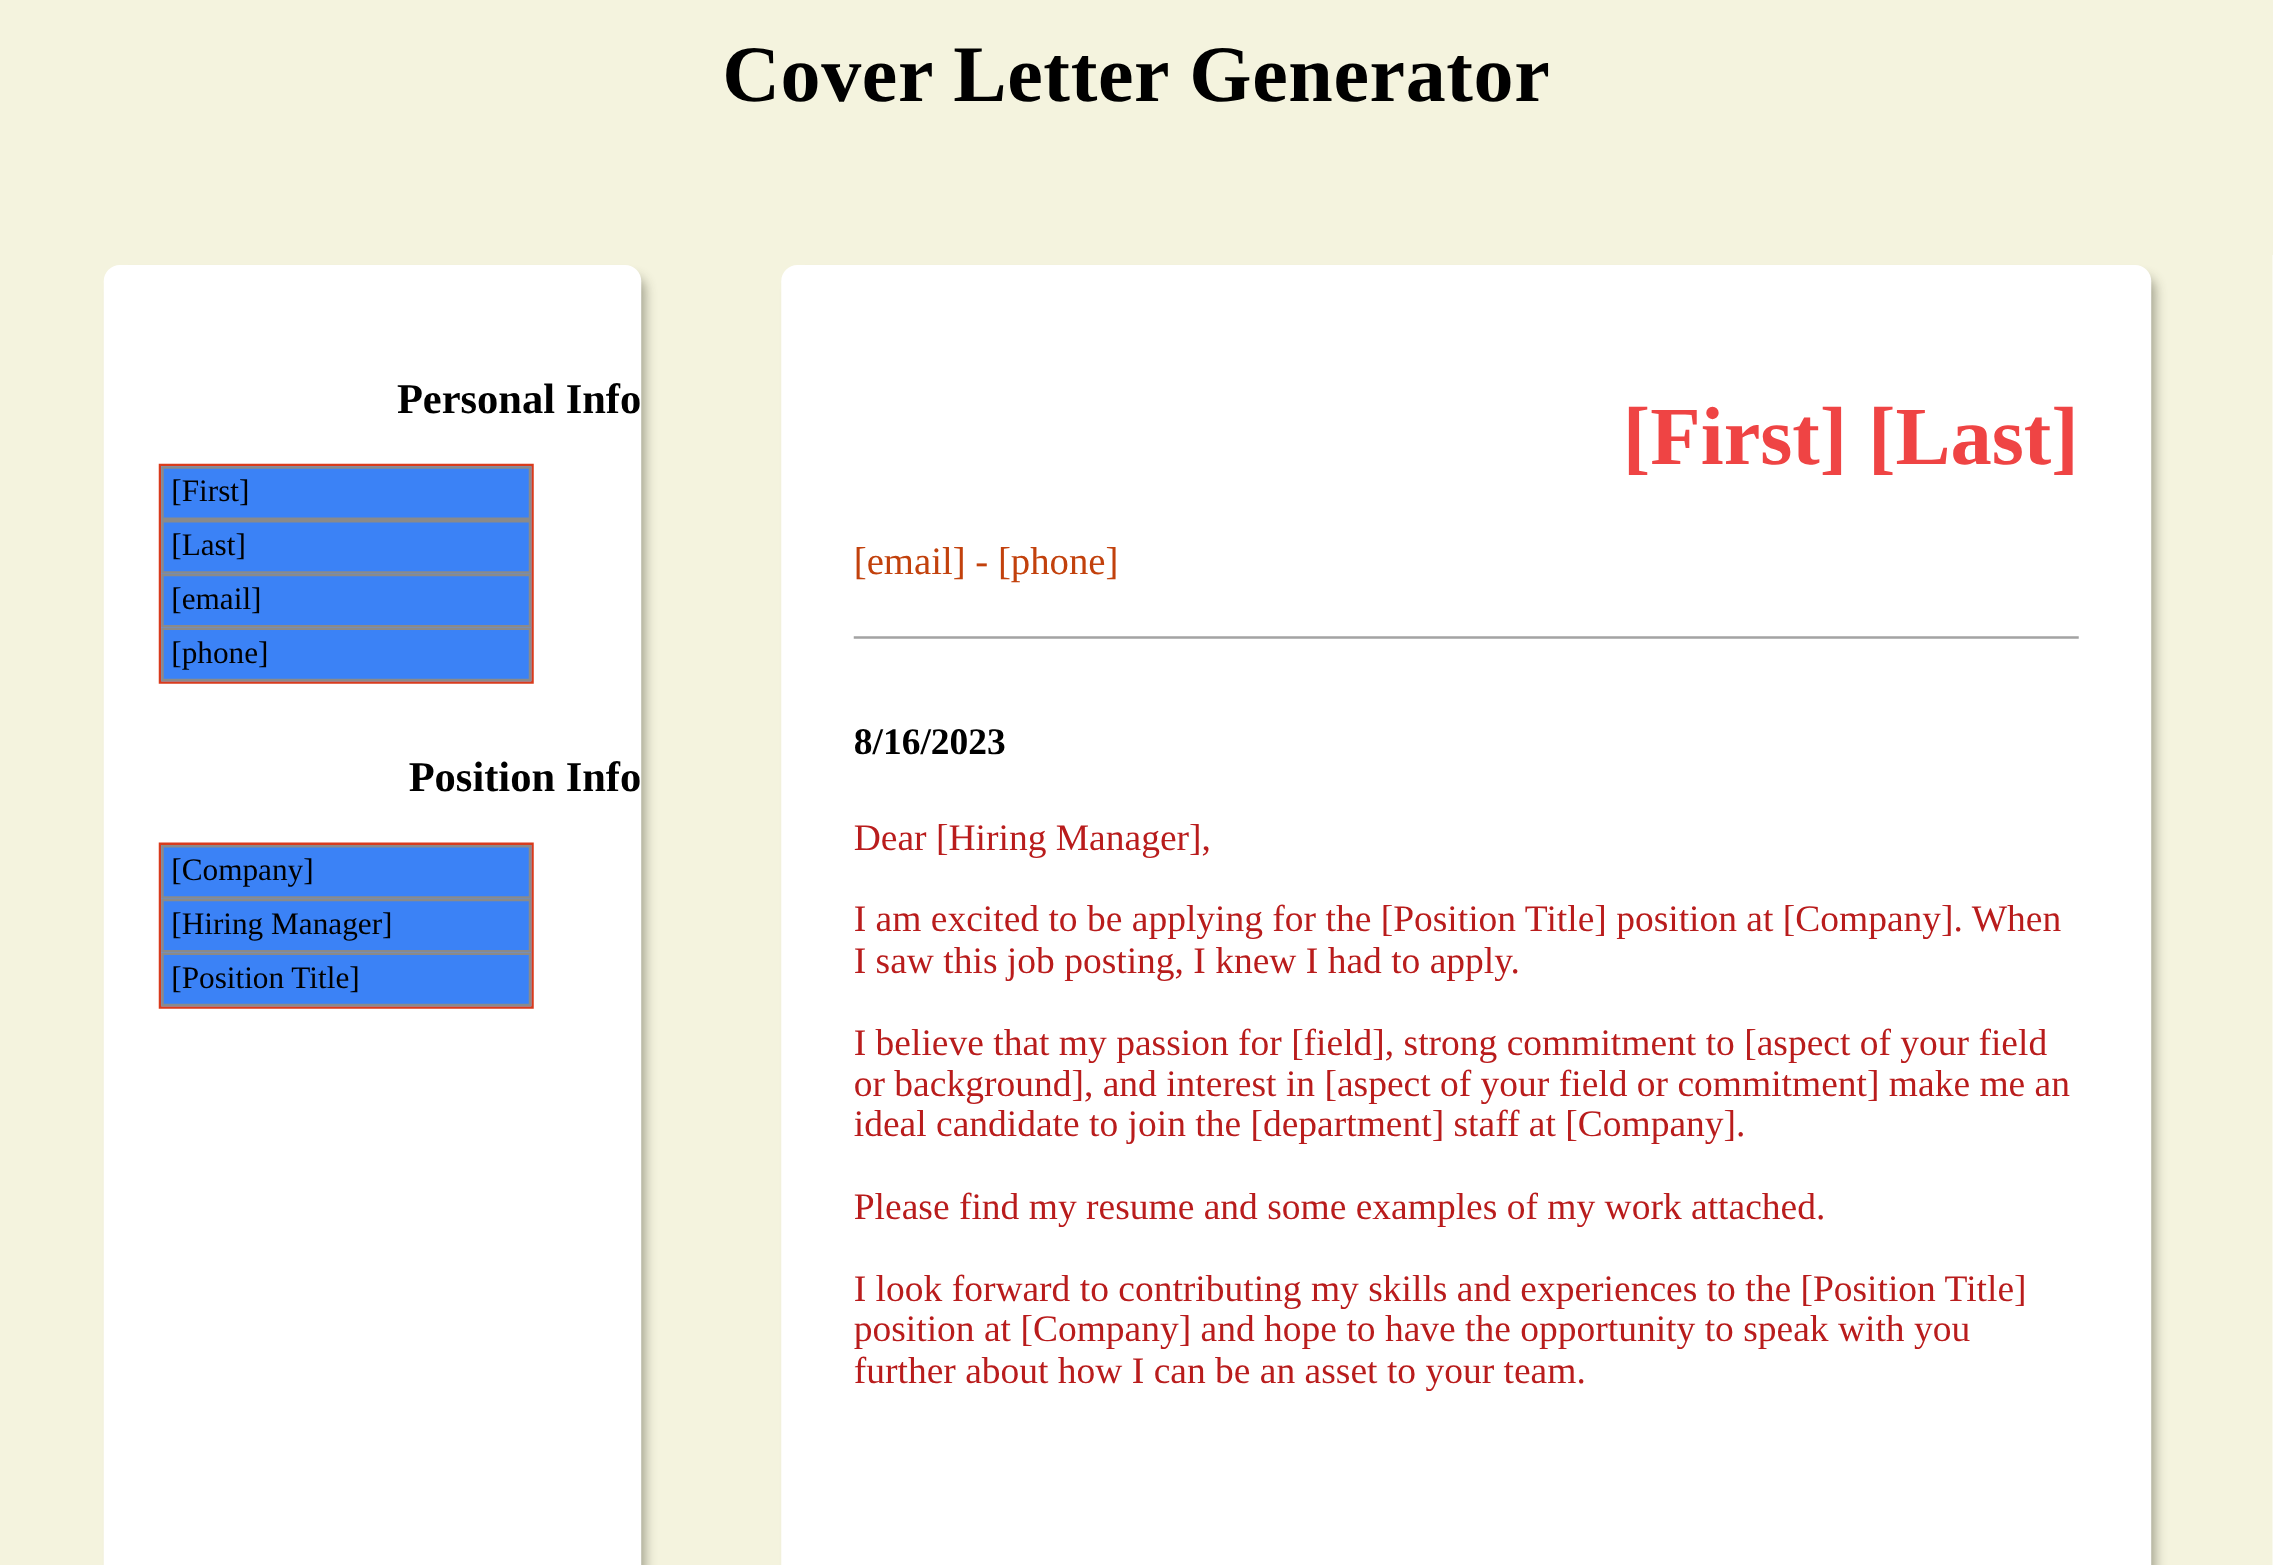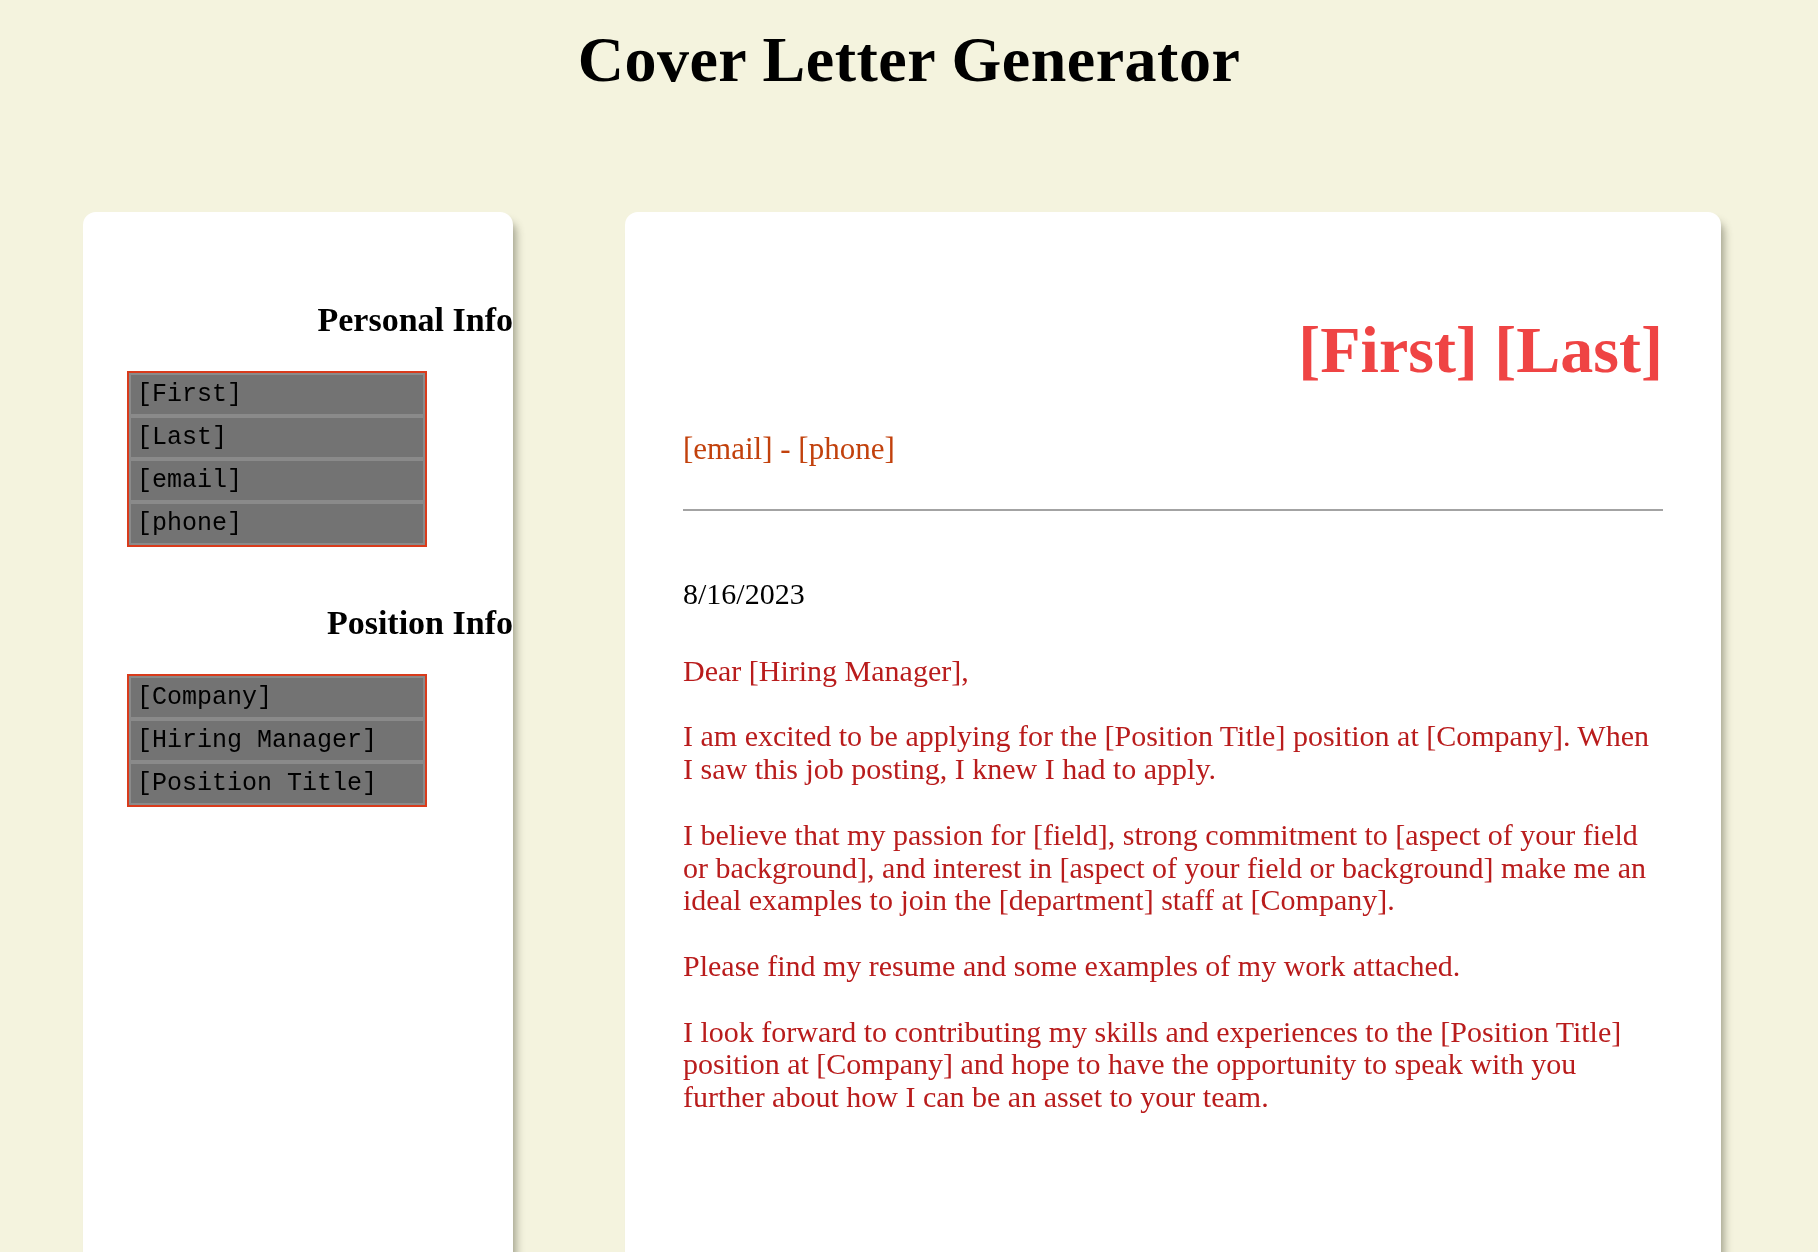"[First]" .field-group input { background: #737373 -> #3b82f6; font-family: Liberation Mono, monospace -> Liberation Serif, serif }
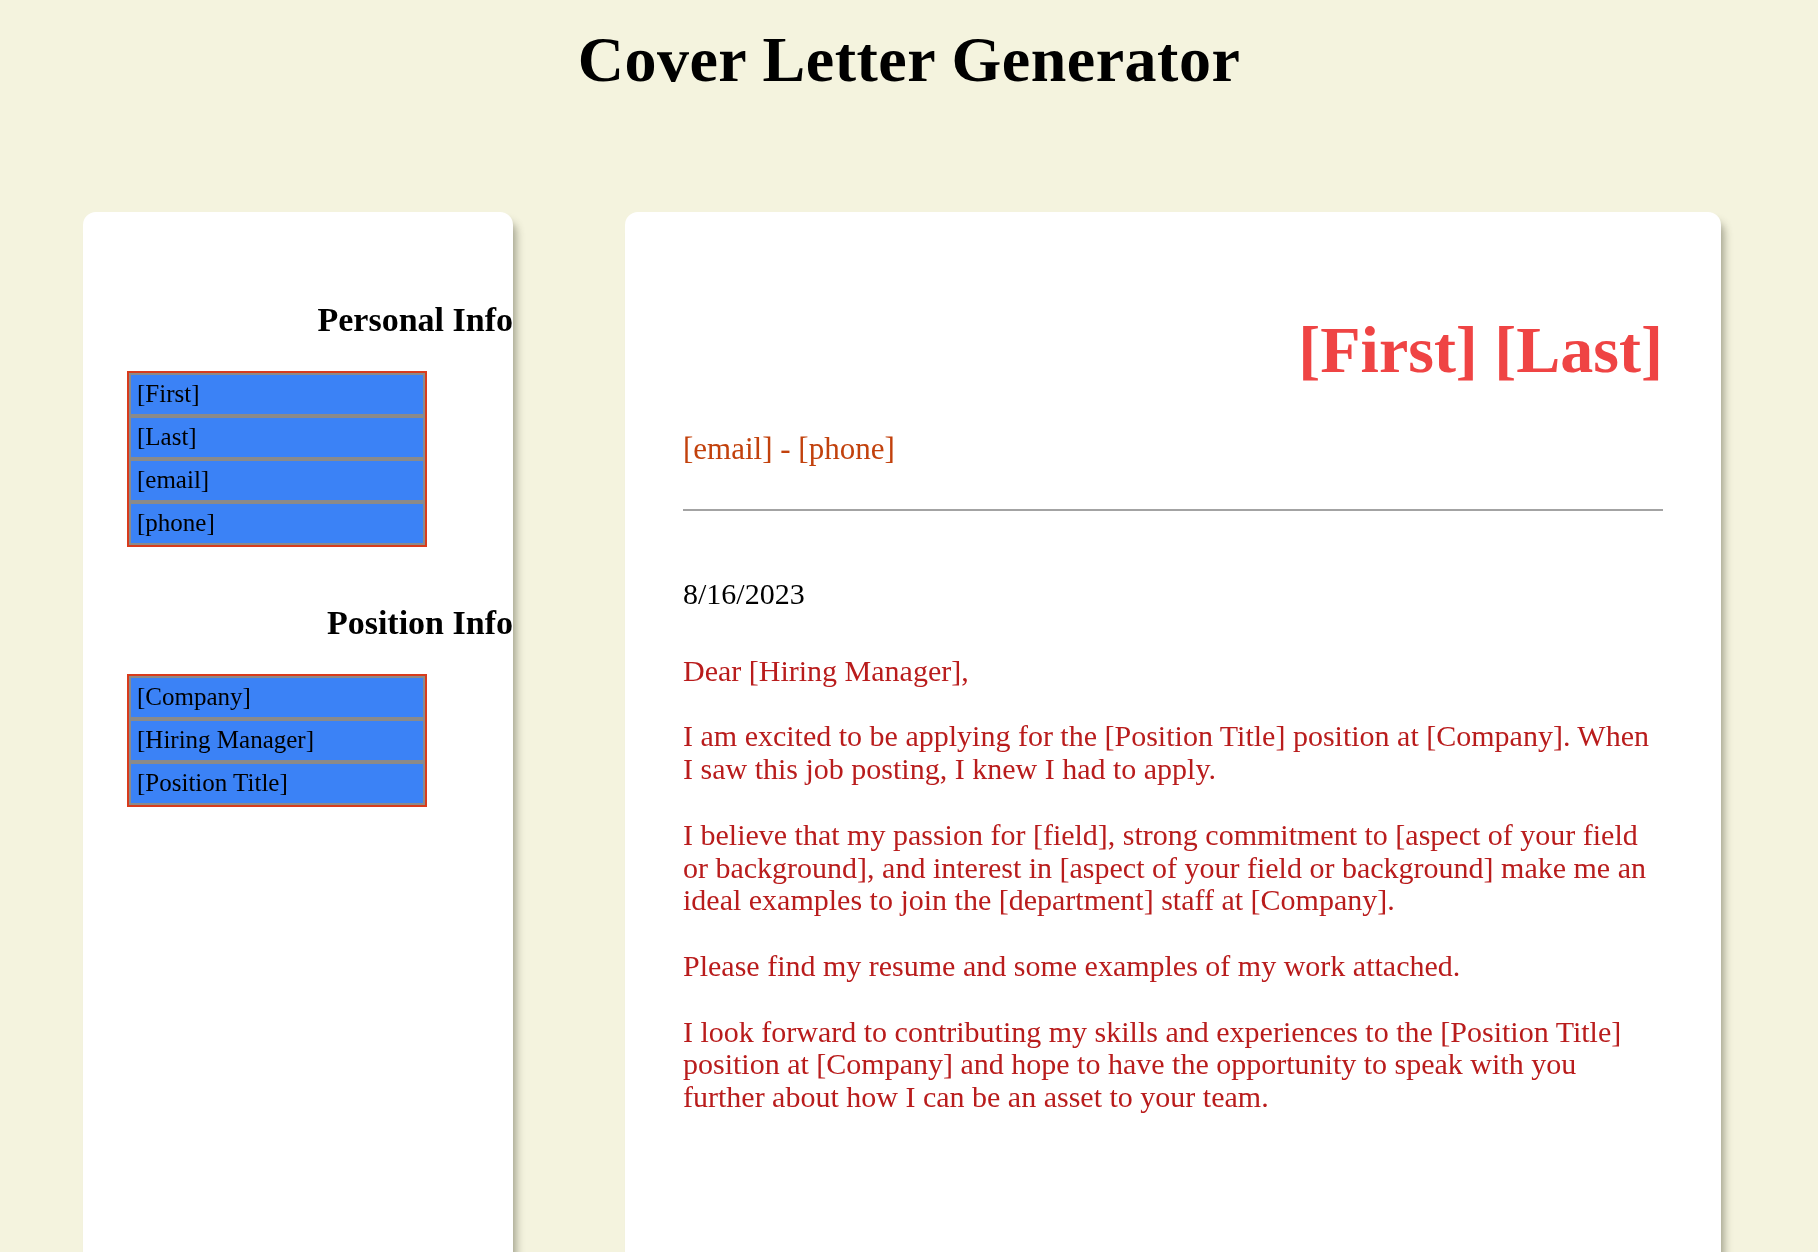"8/16/2023" .letter-date { font-weight: none -> bold }
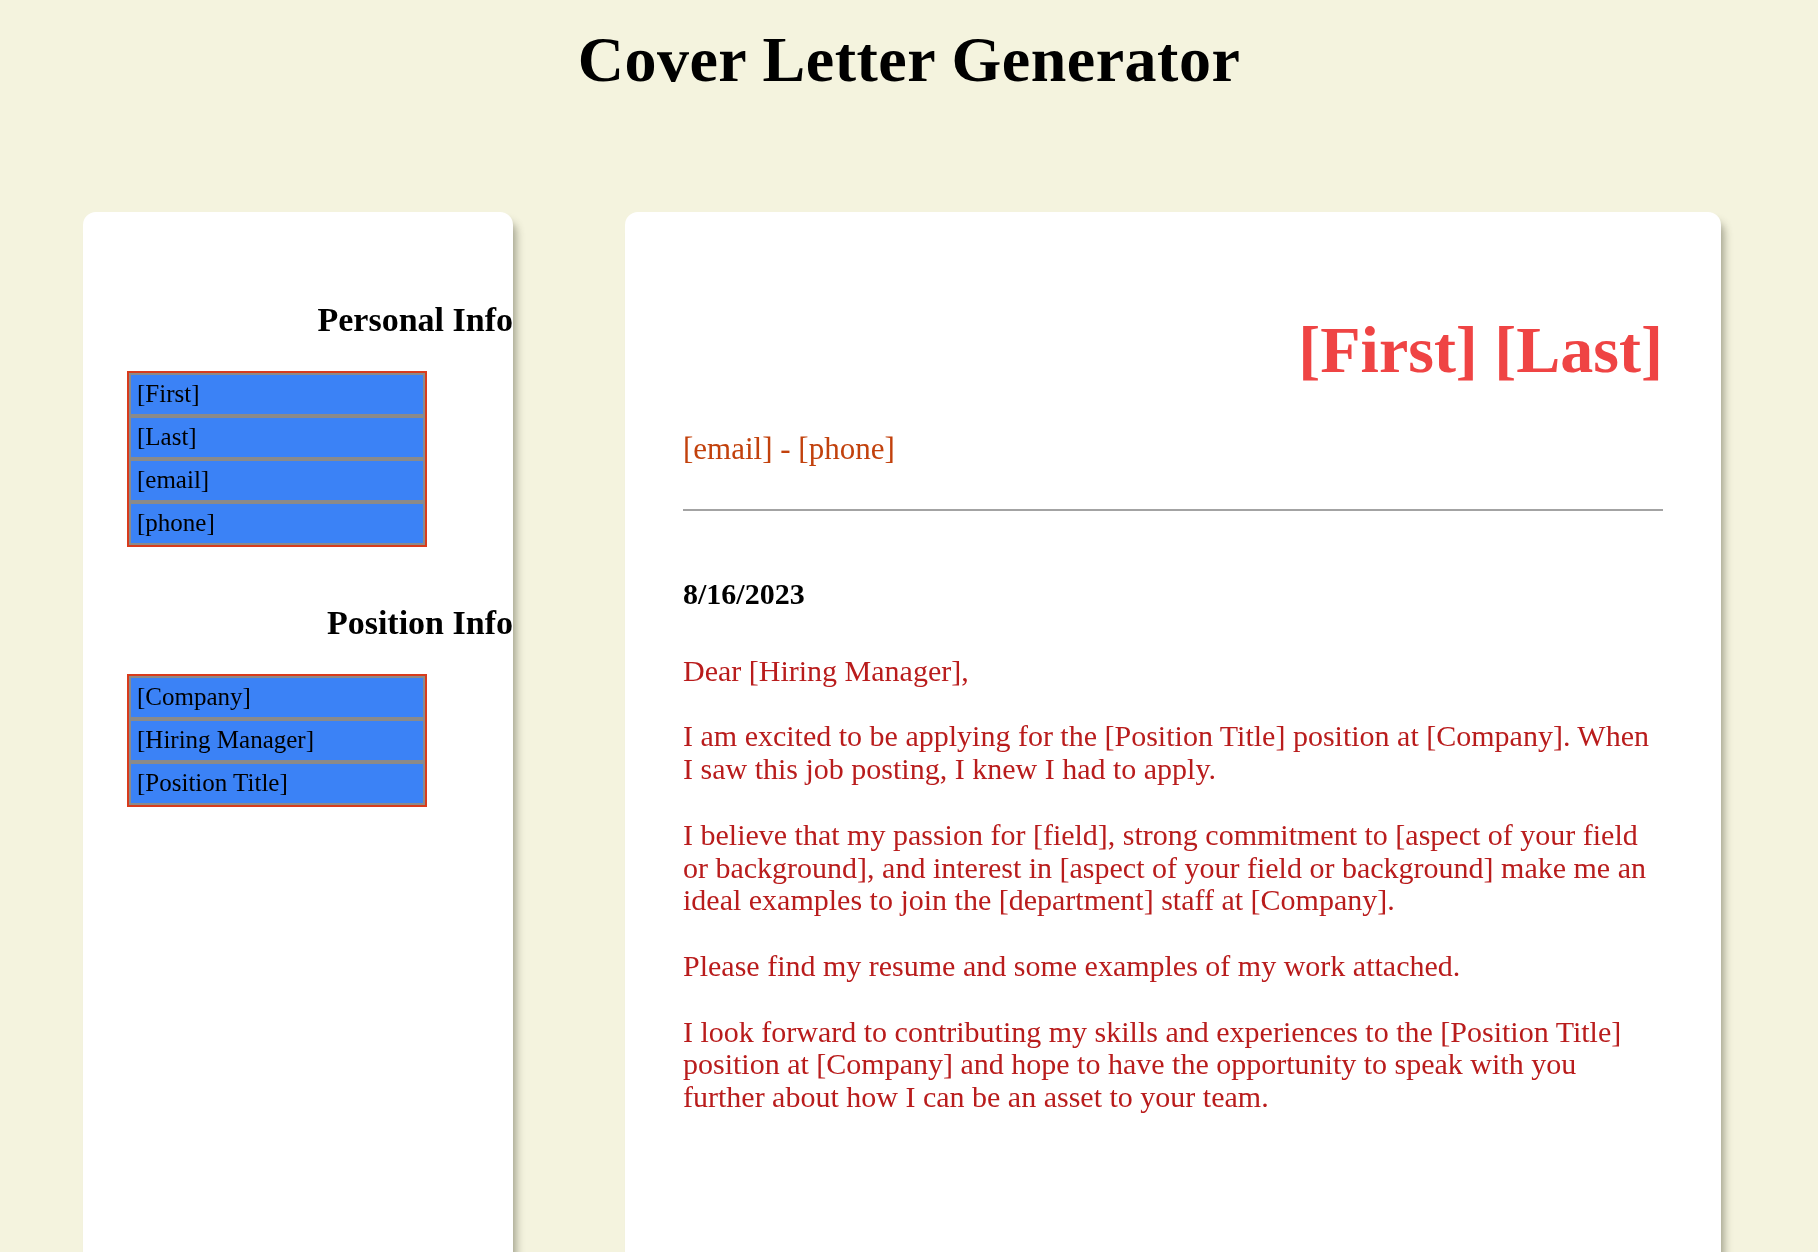"I believe that my passion" p { text: background] make me an ideal examples -> commitment] make me an ideal candidate }
